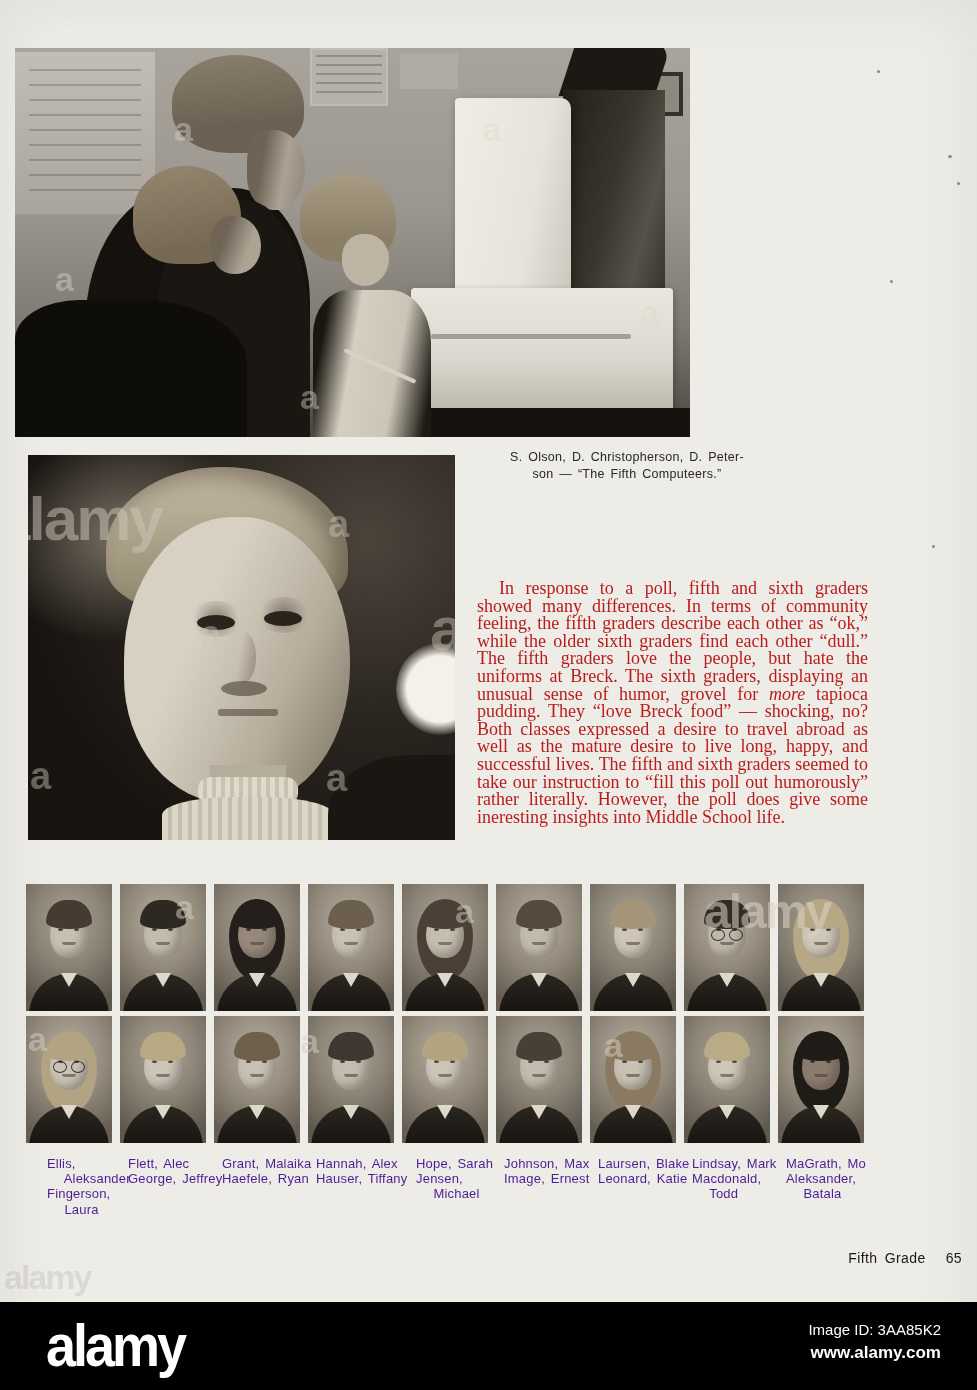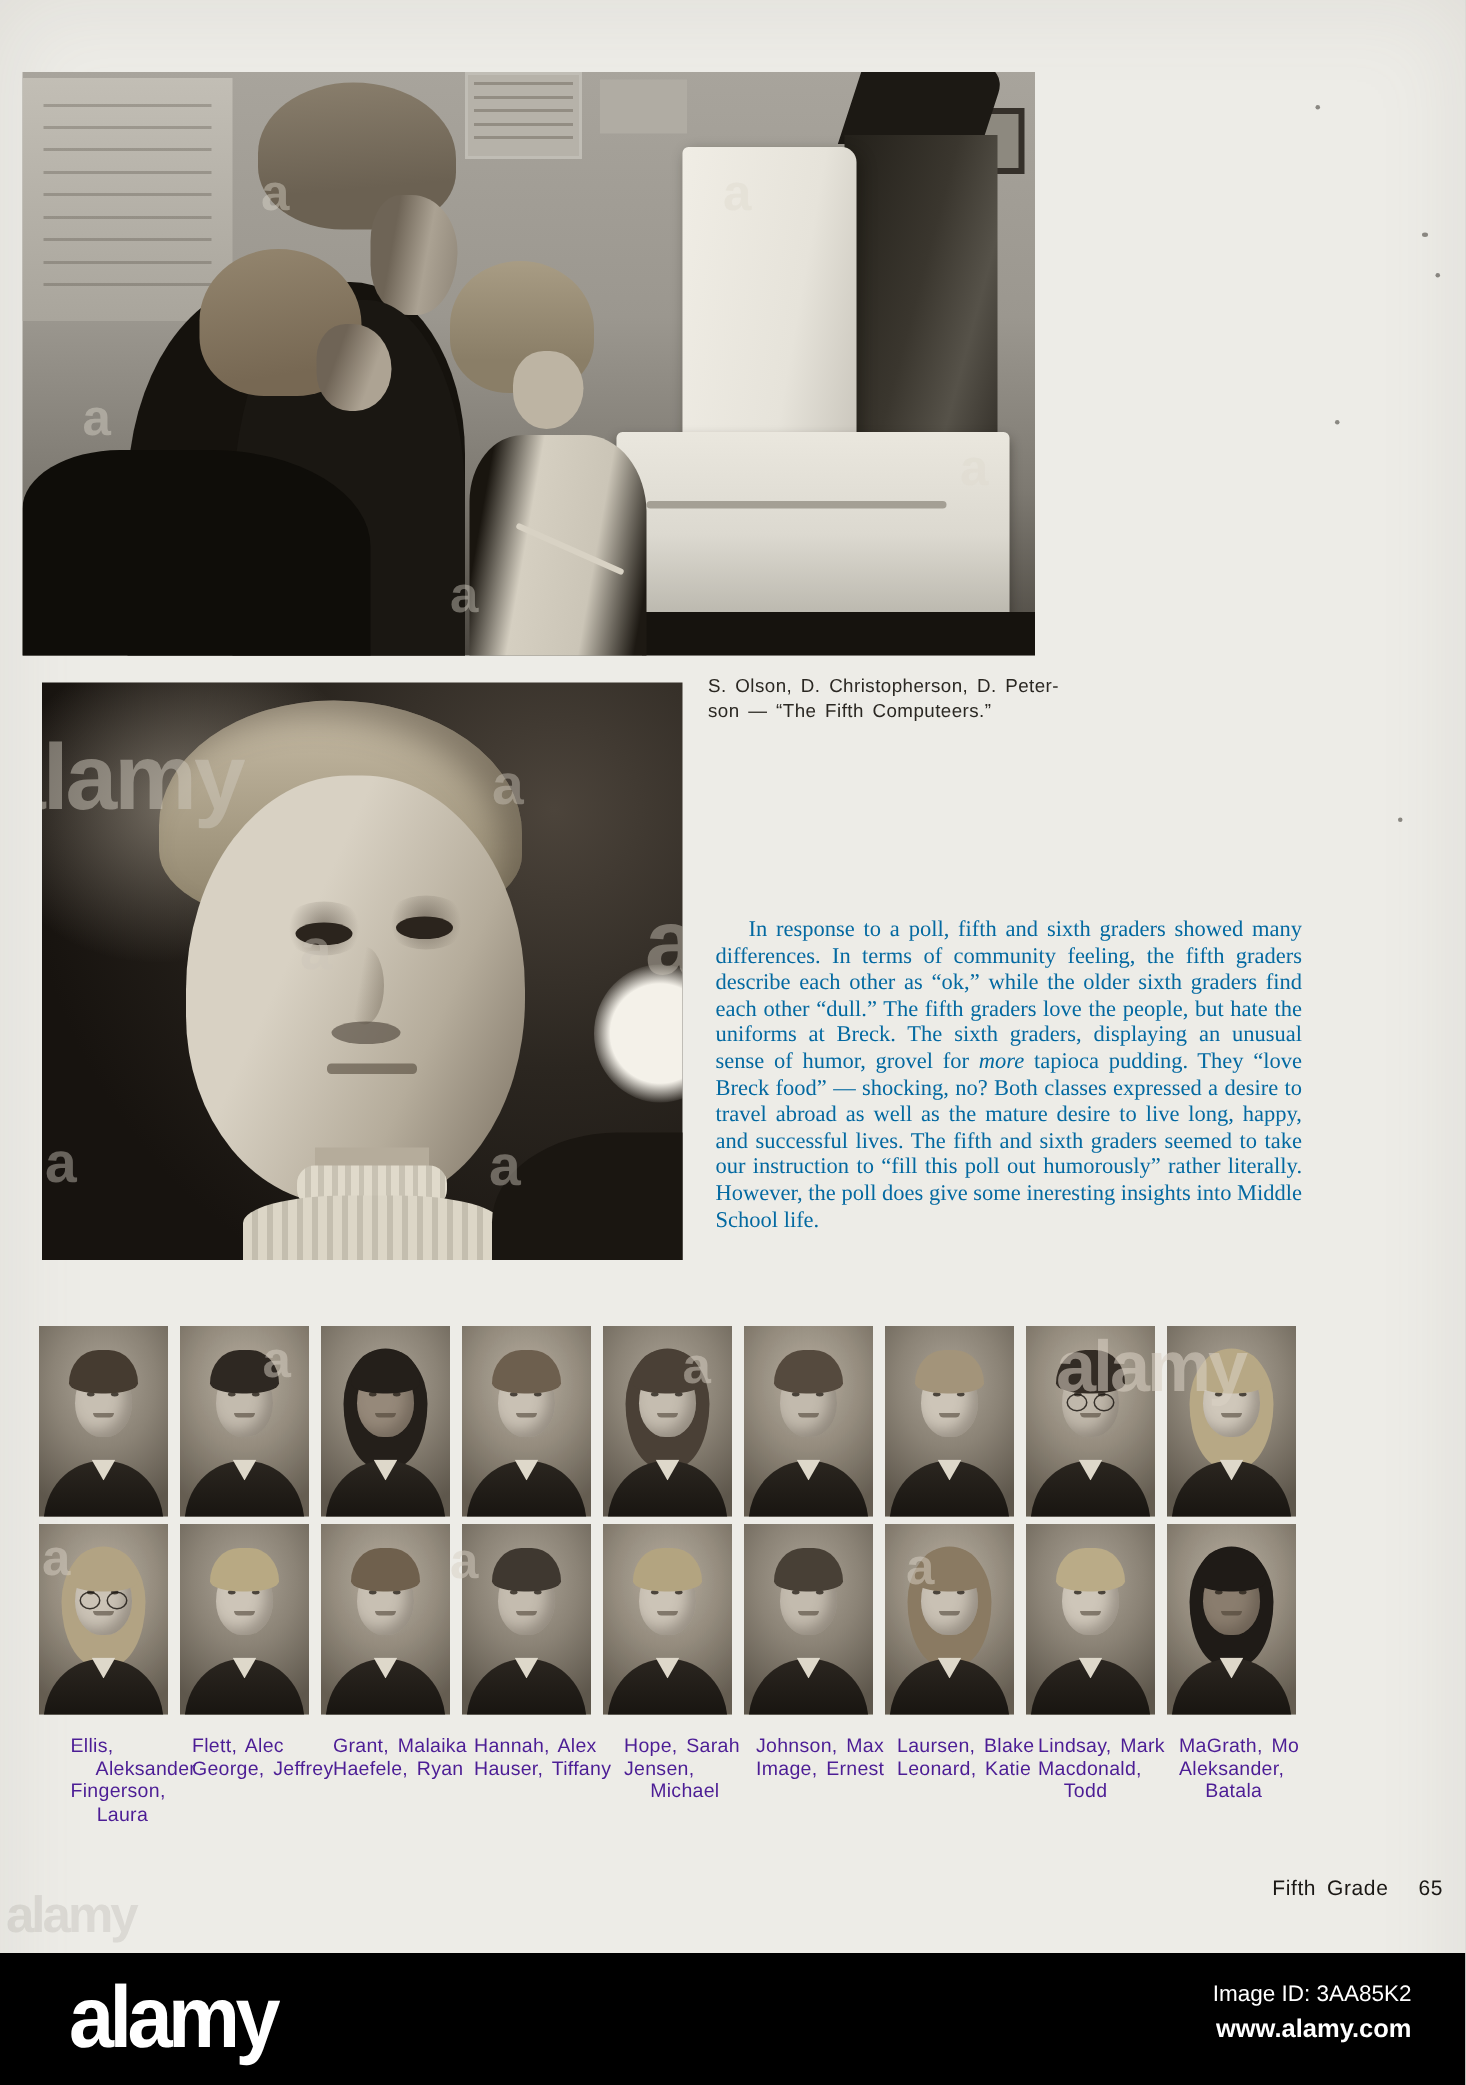"S. Olson, D. Christopherson, D." .abs { text-align: none -> center }
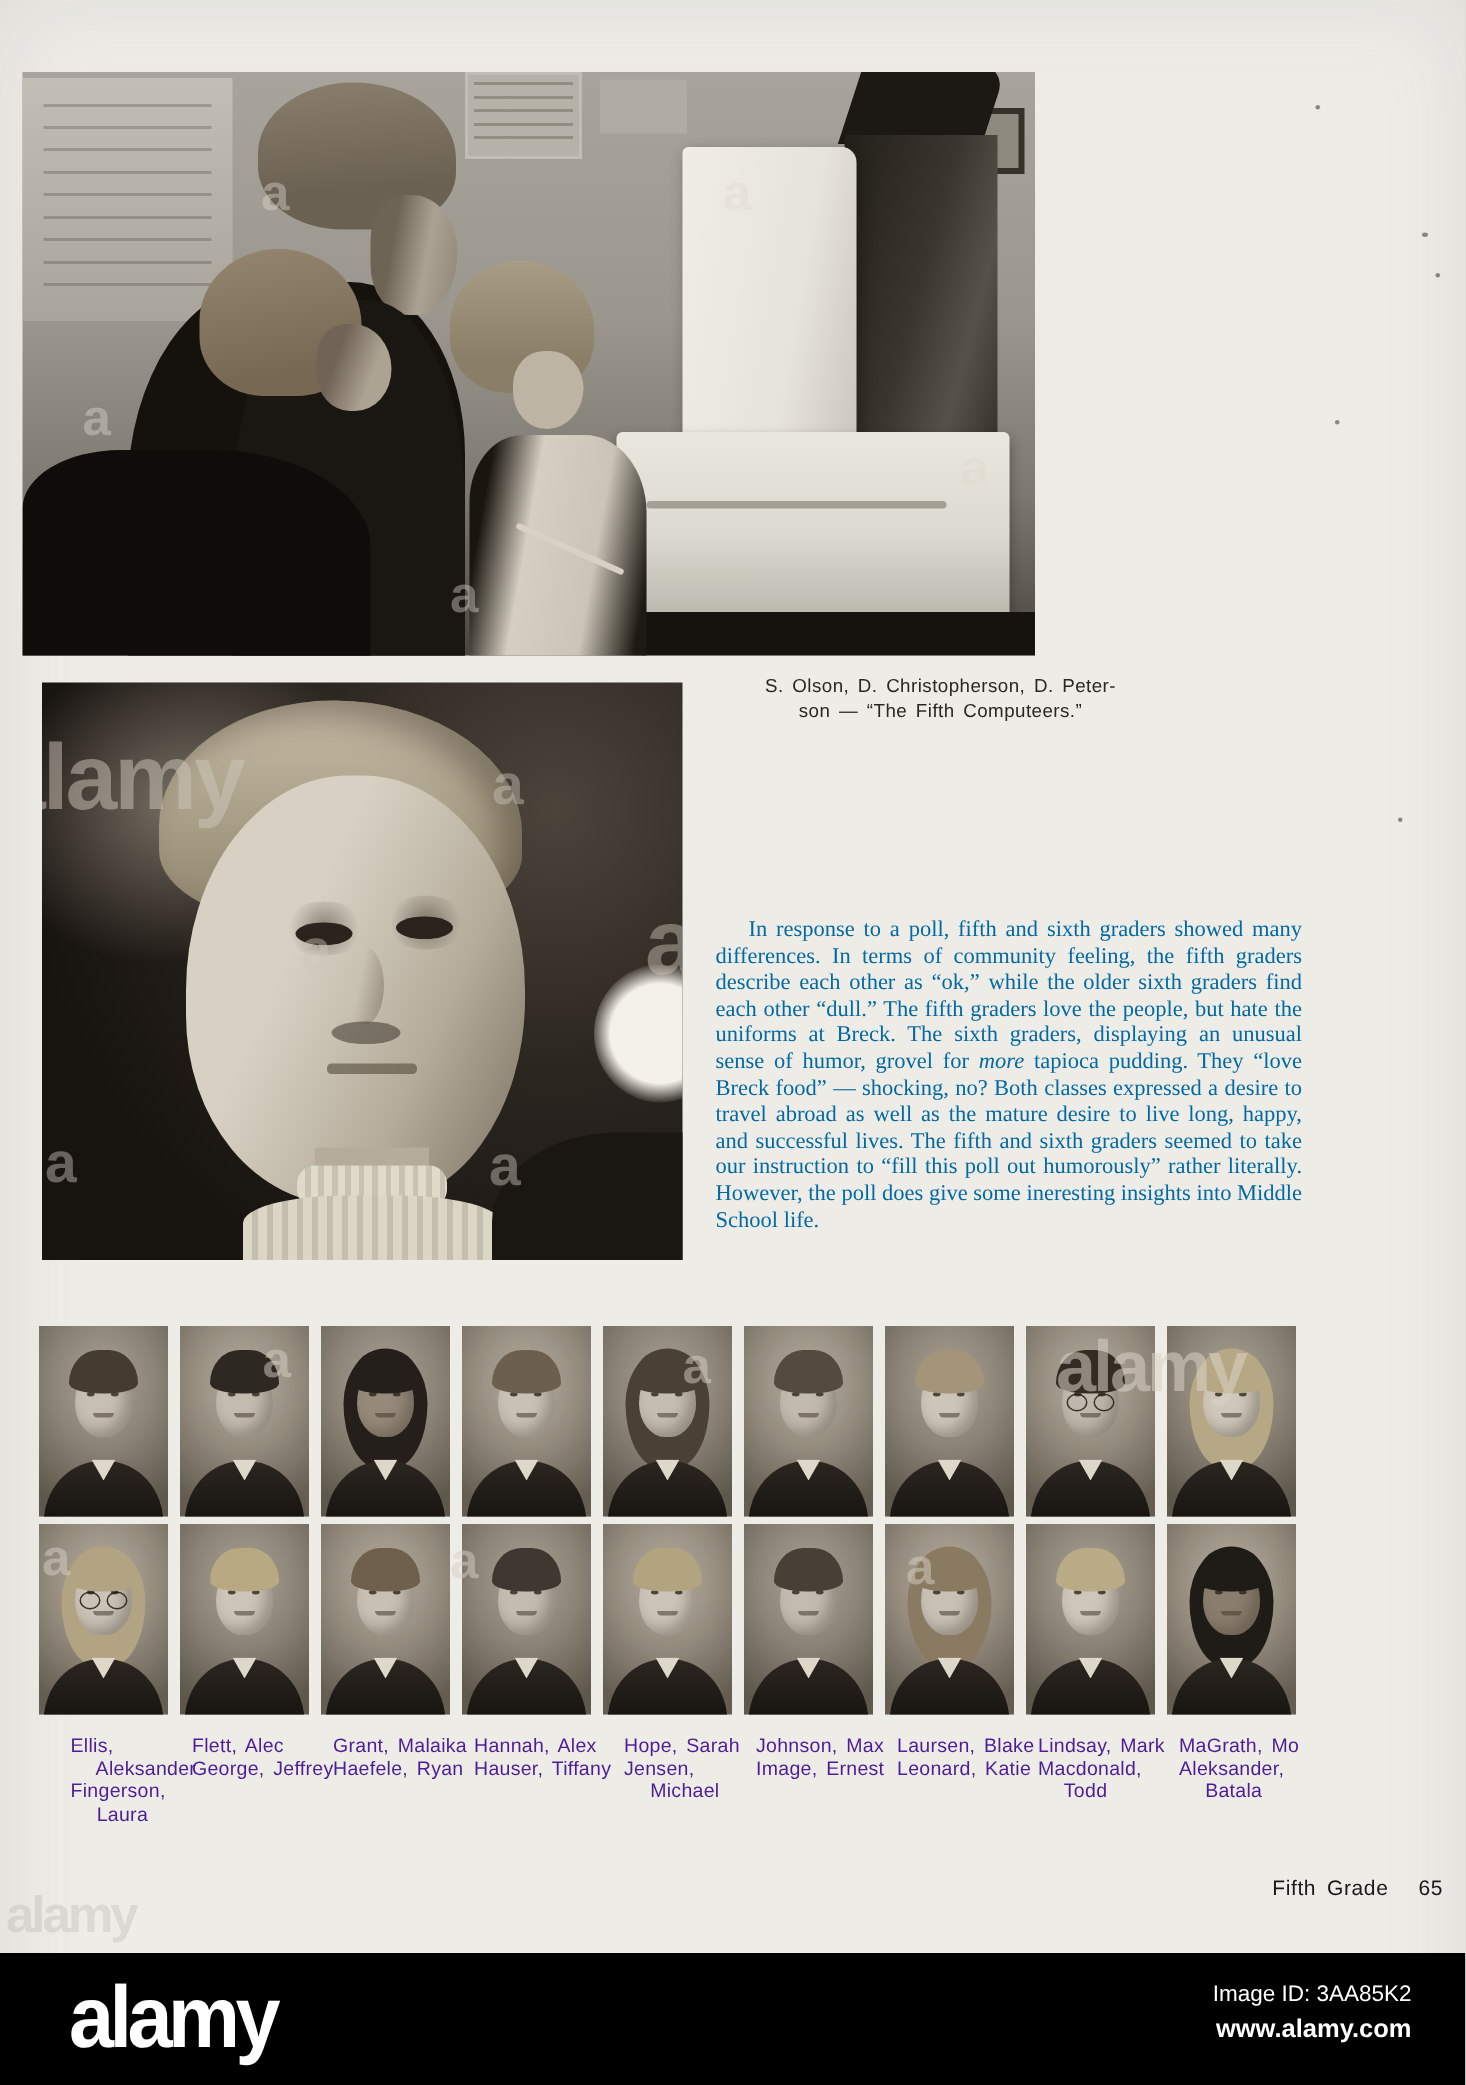"In response to a poll," .bodytext { color: #0369a1 -> #b91c1c; font-size: 15px -> 18px; top: 612px -> 580px }
